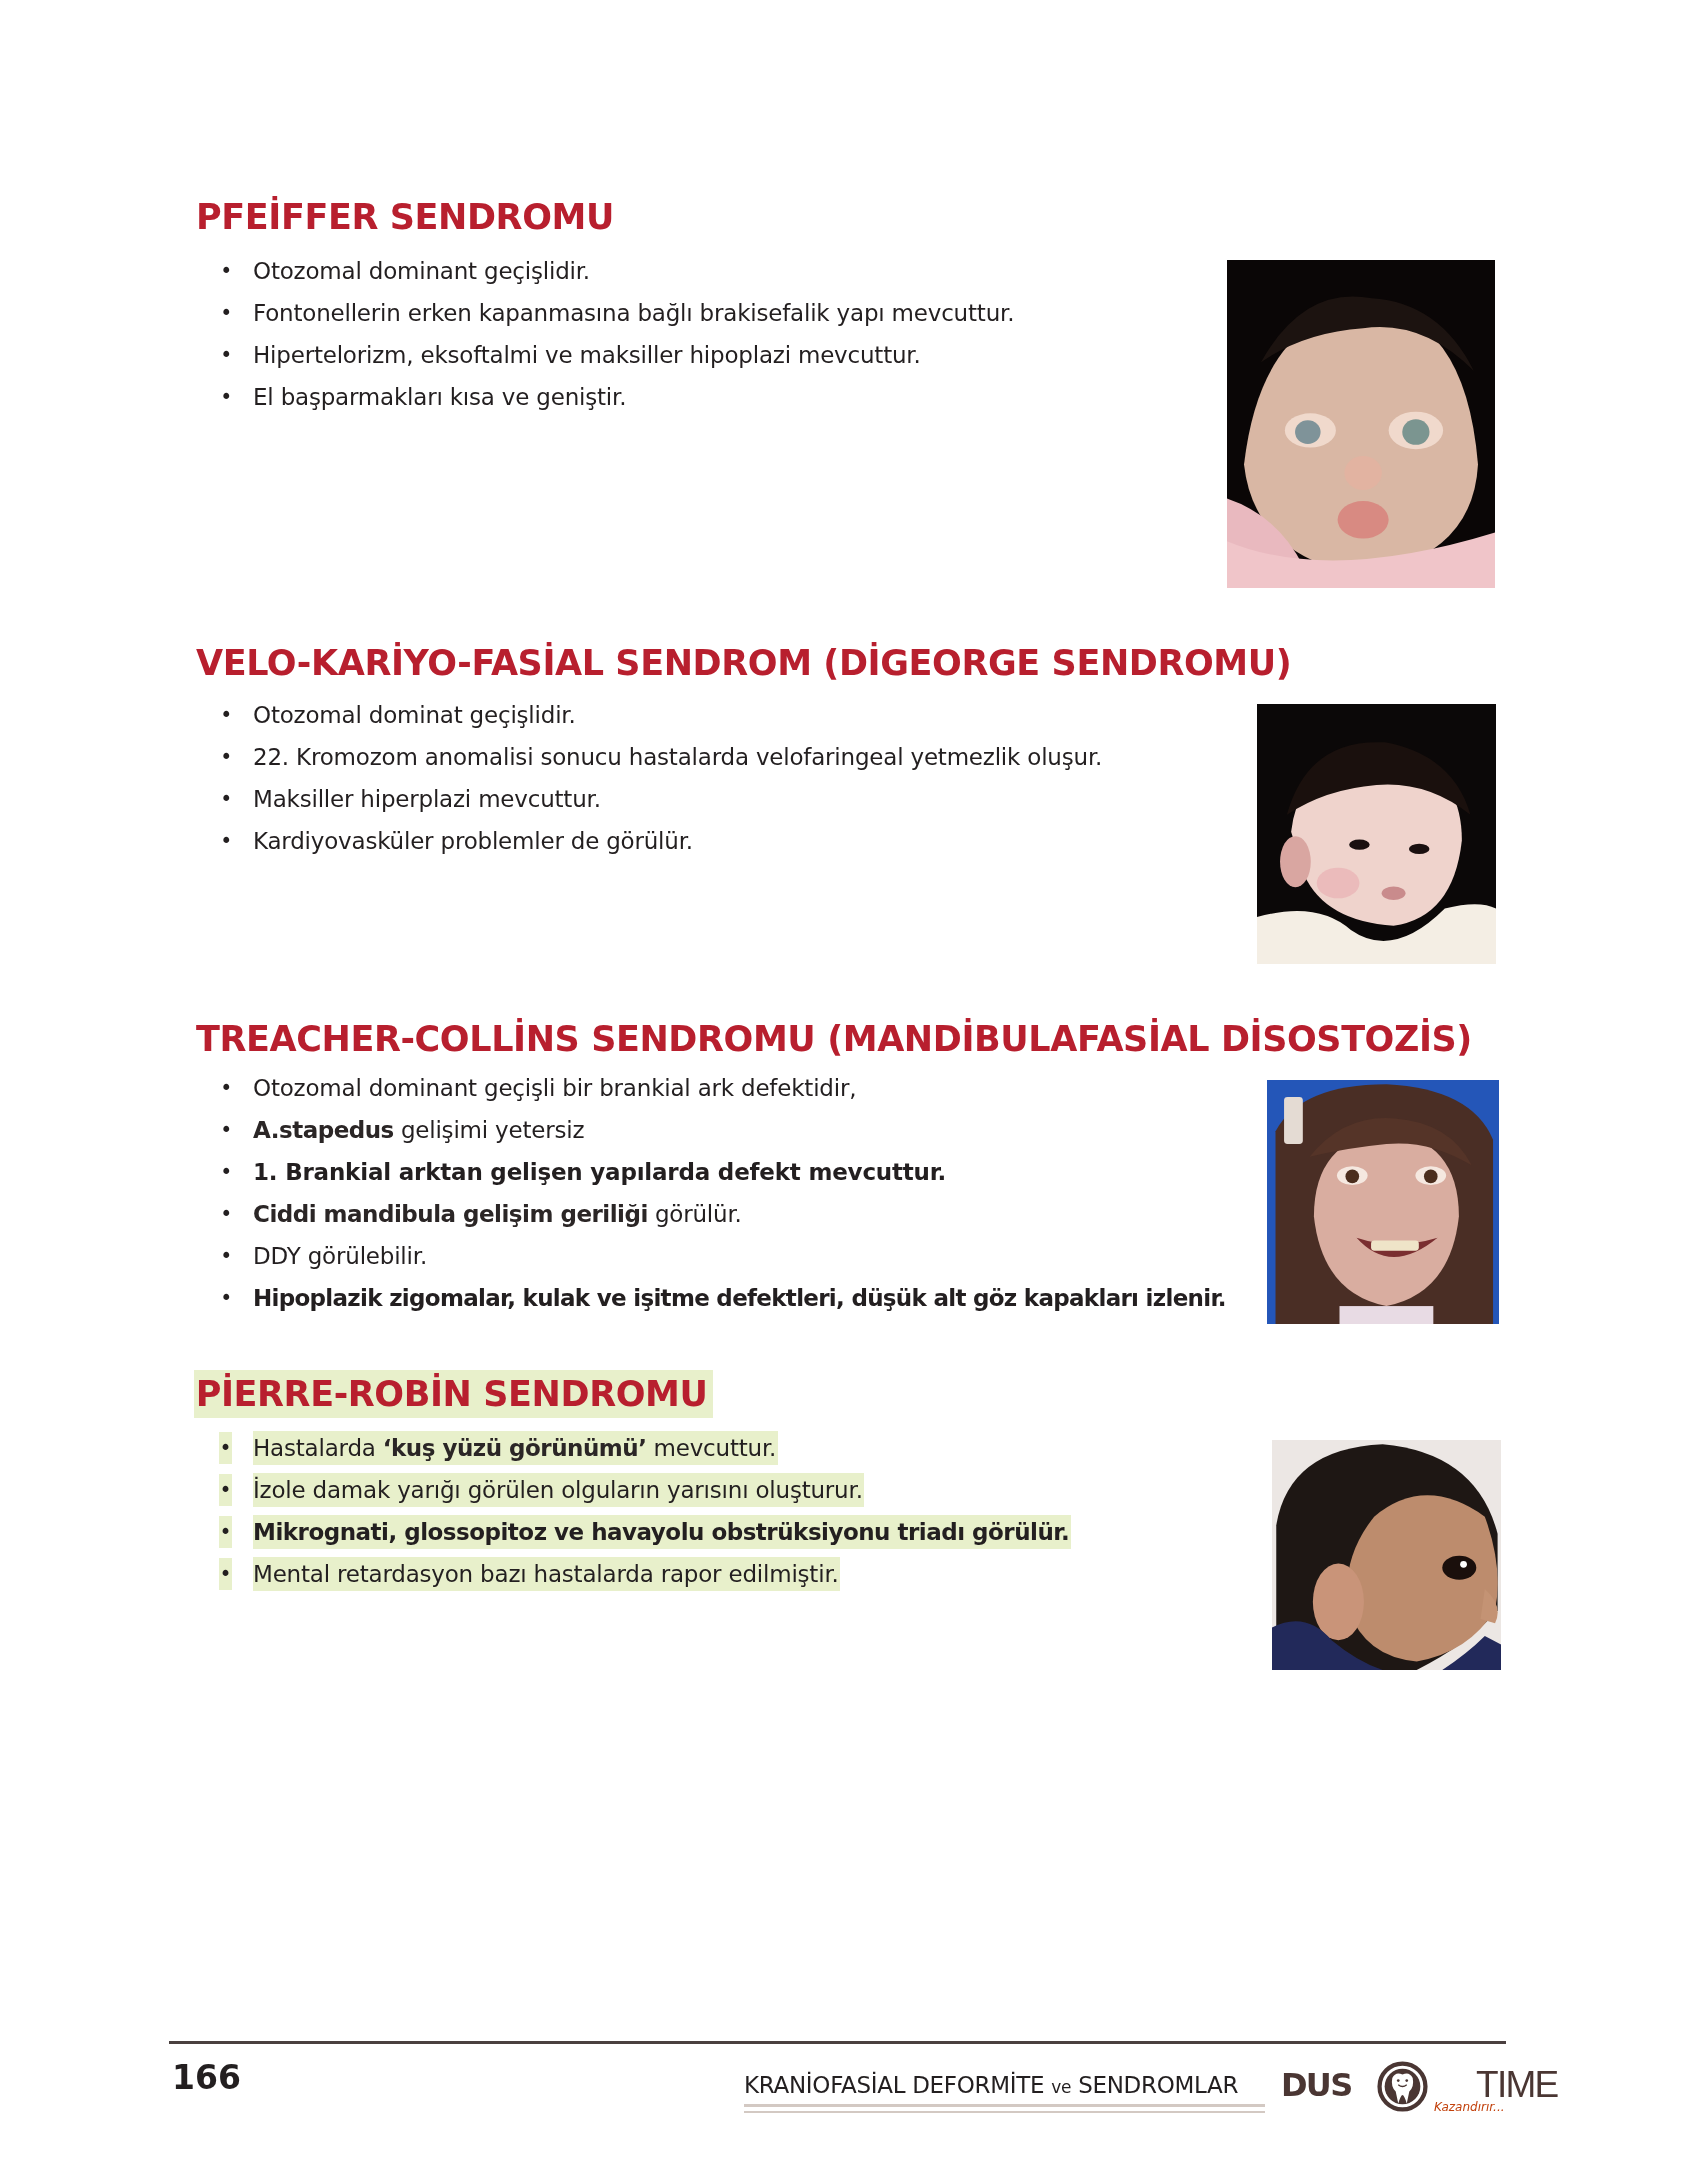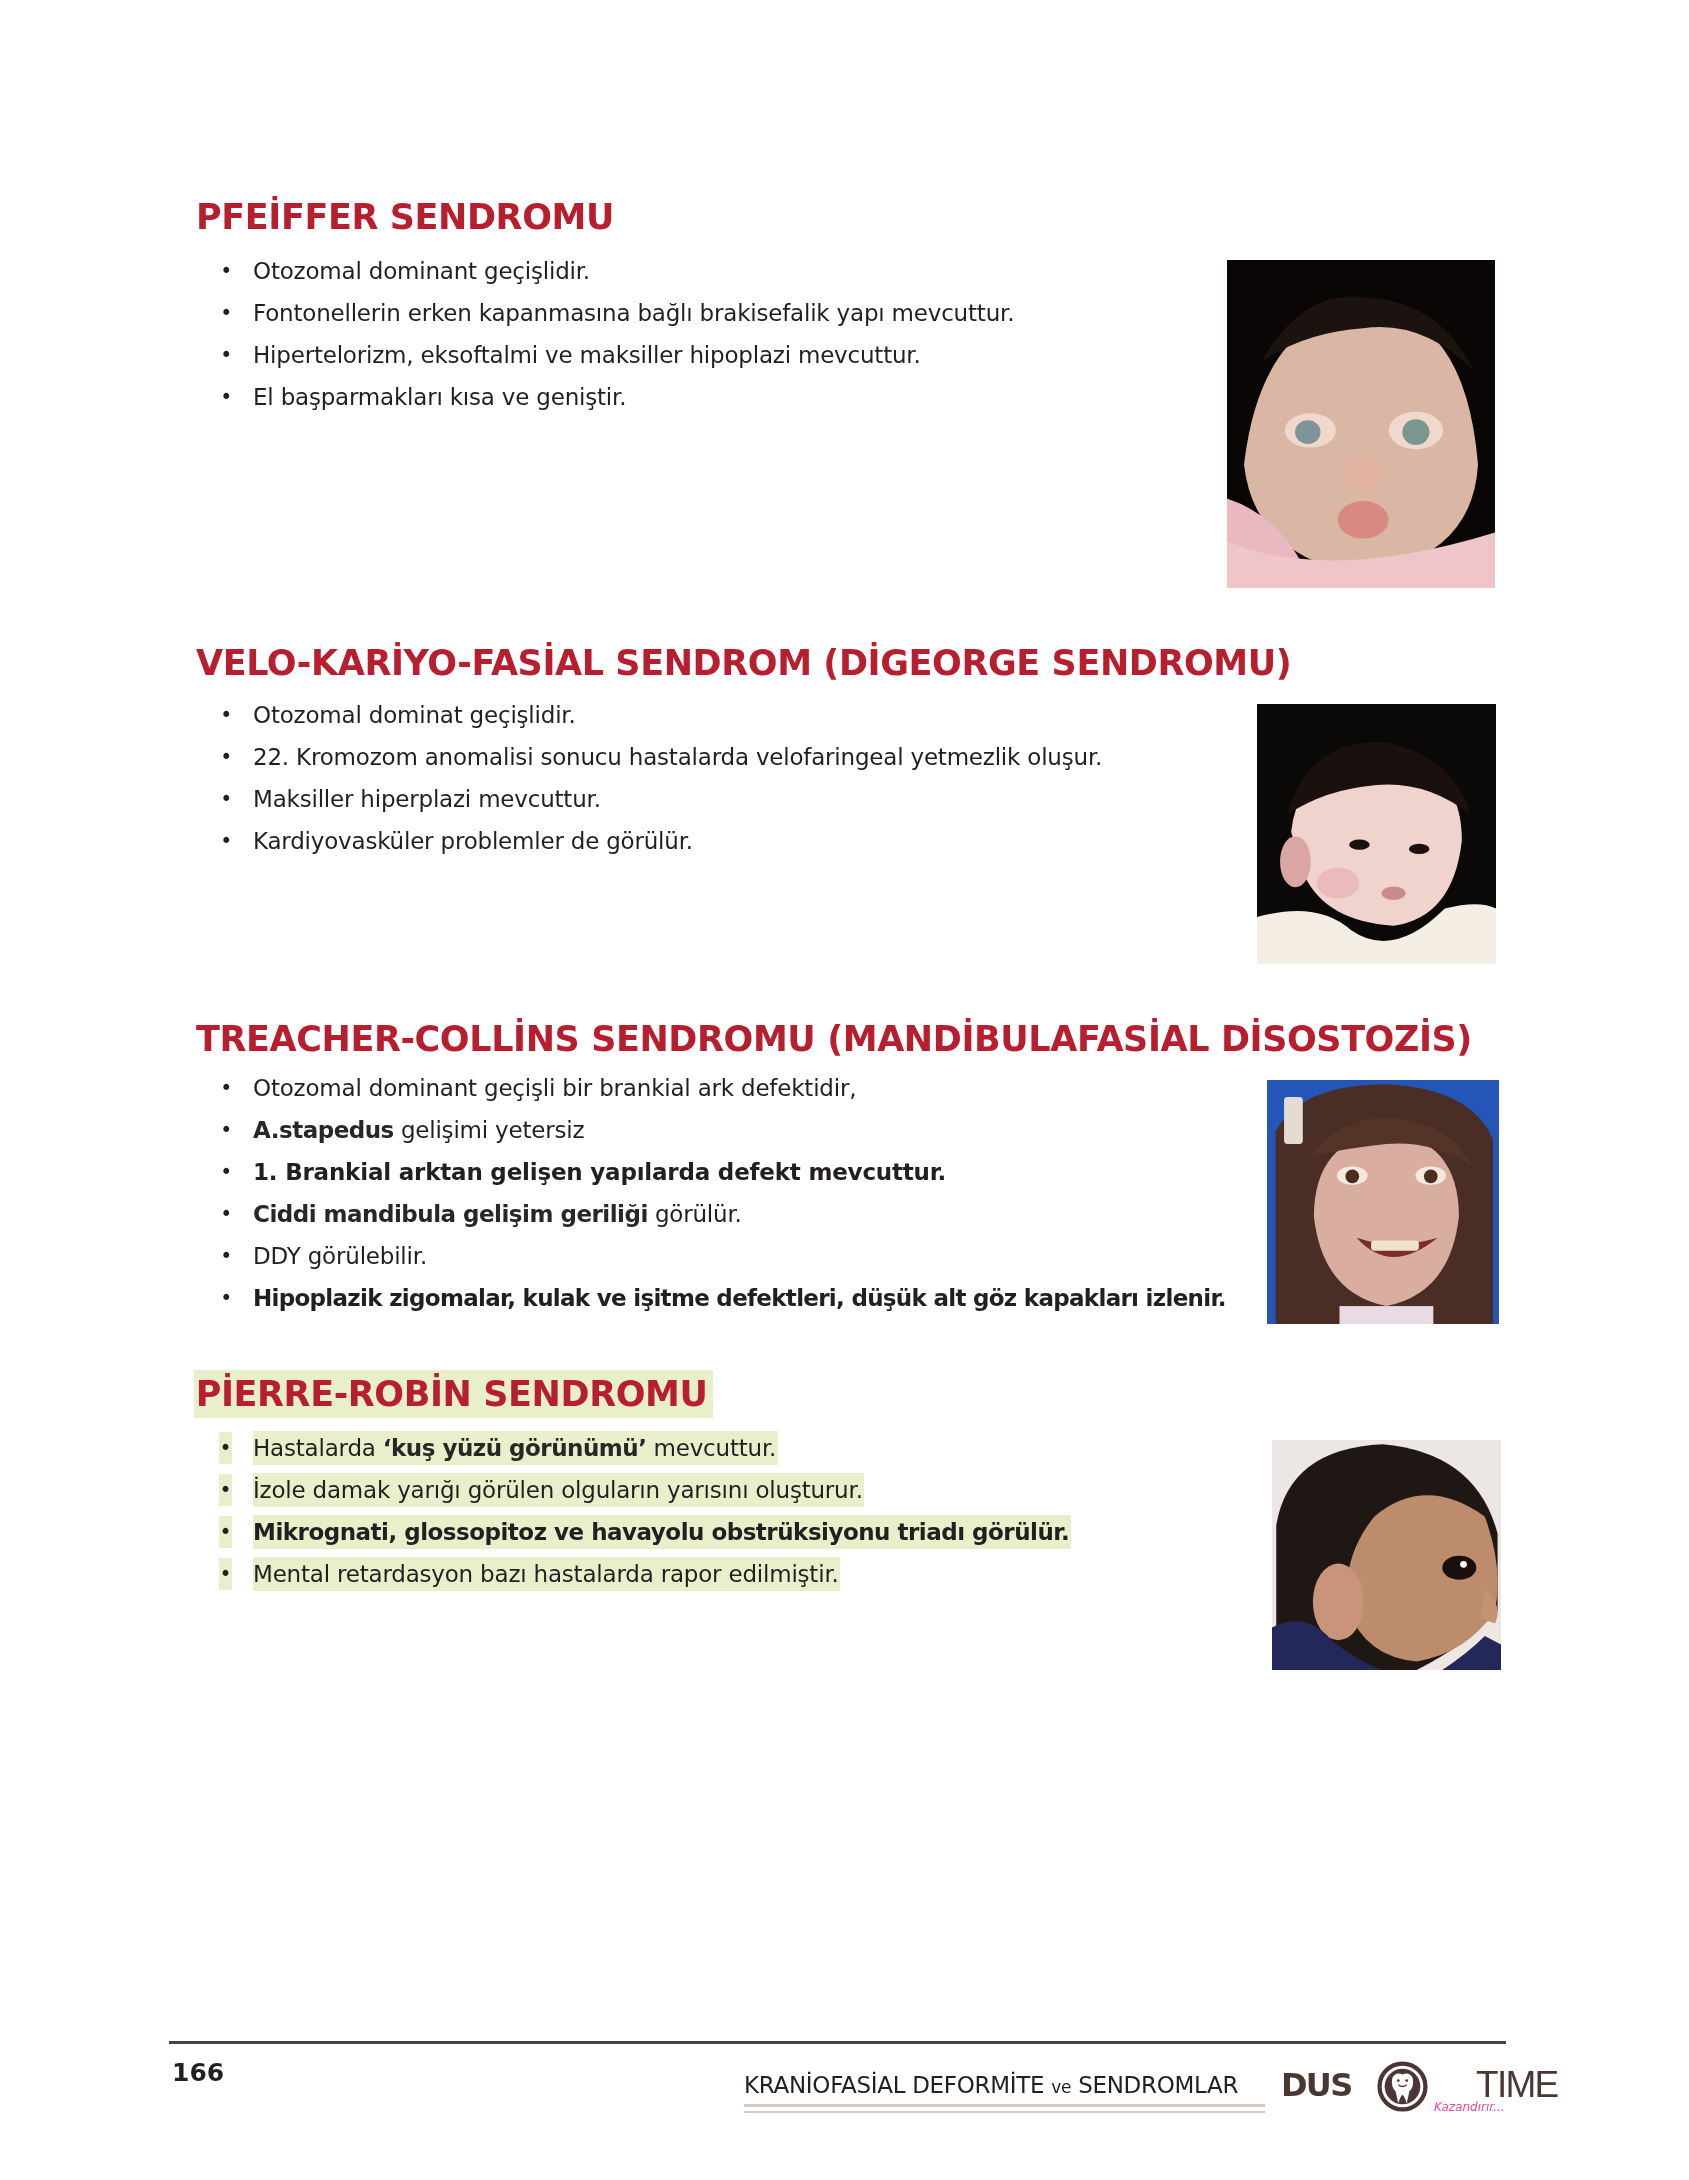"166" .page-num { font-size: 25px -> 33px }
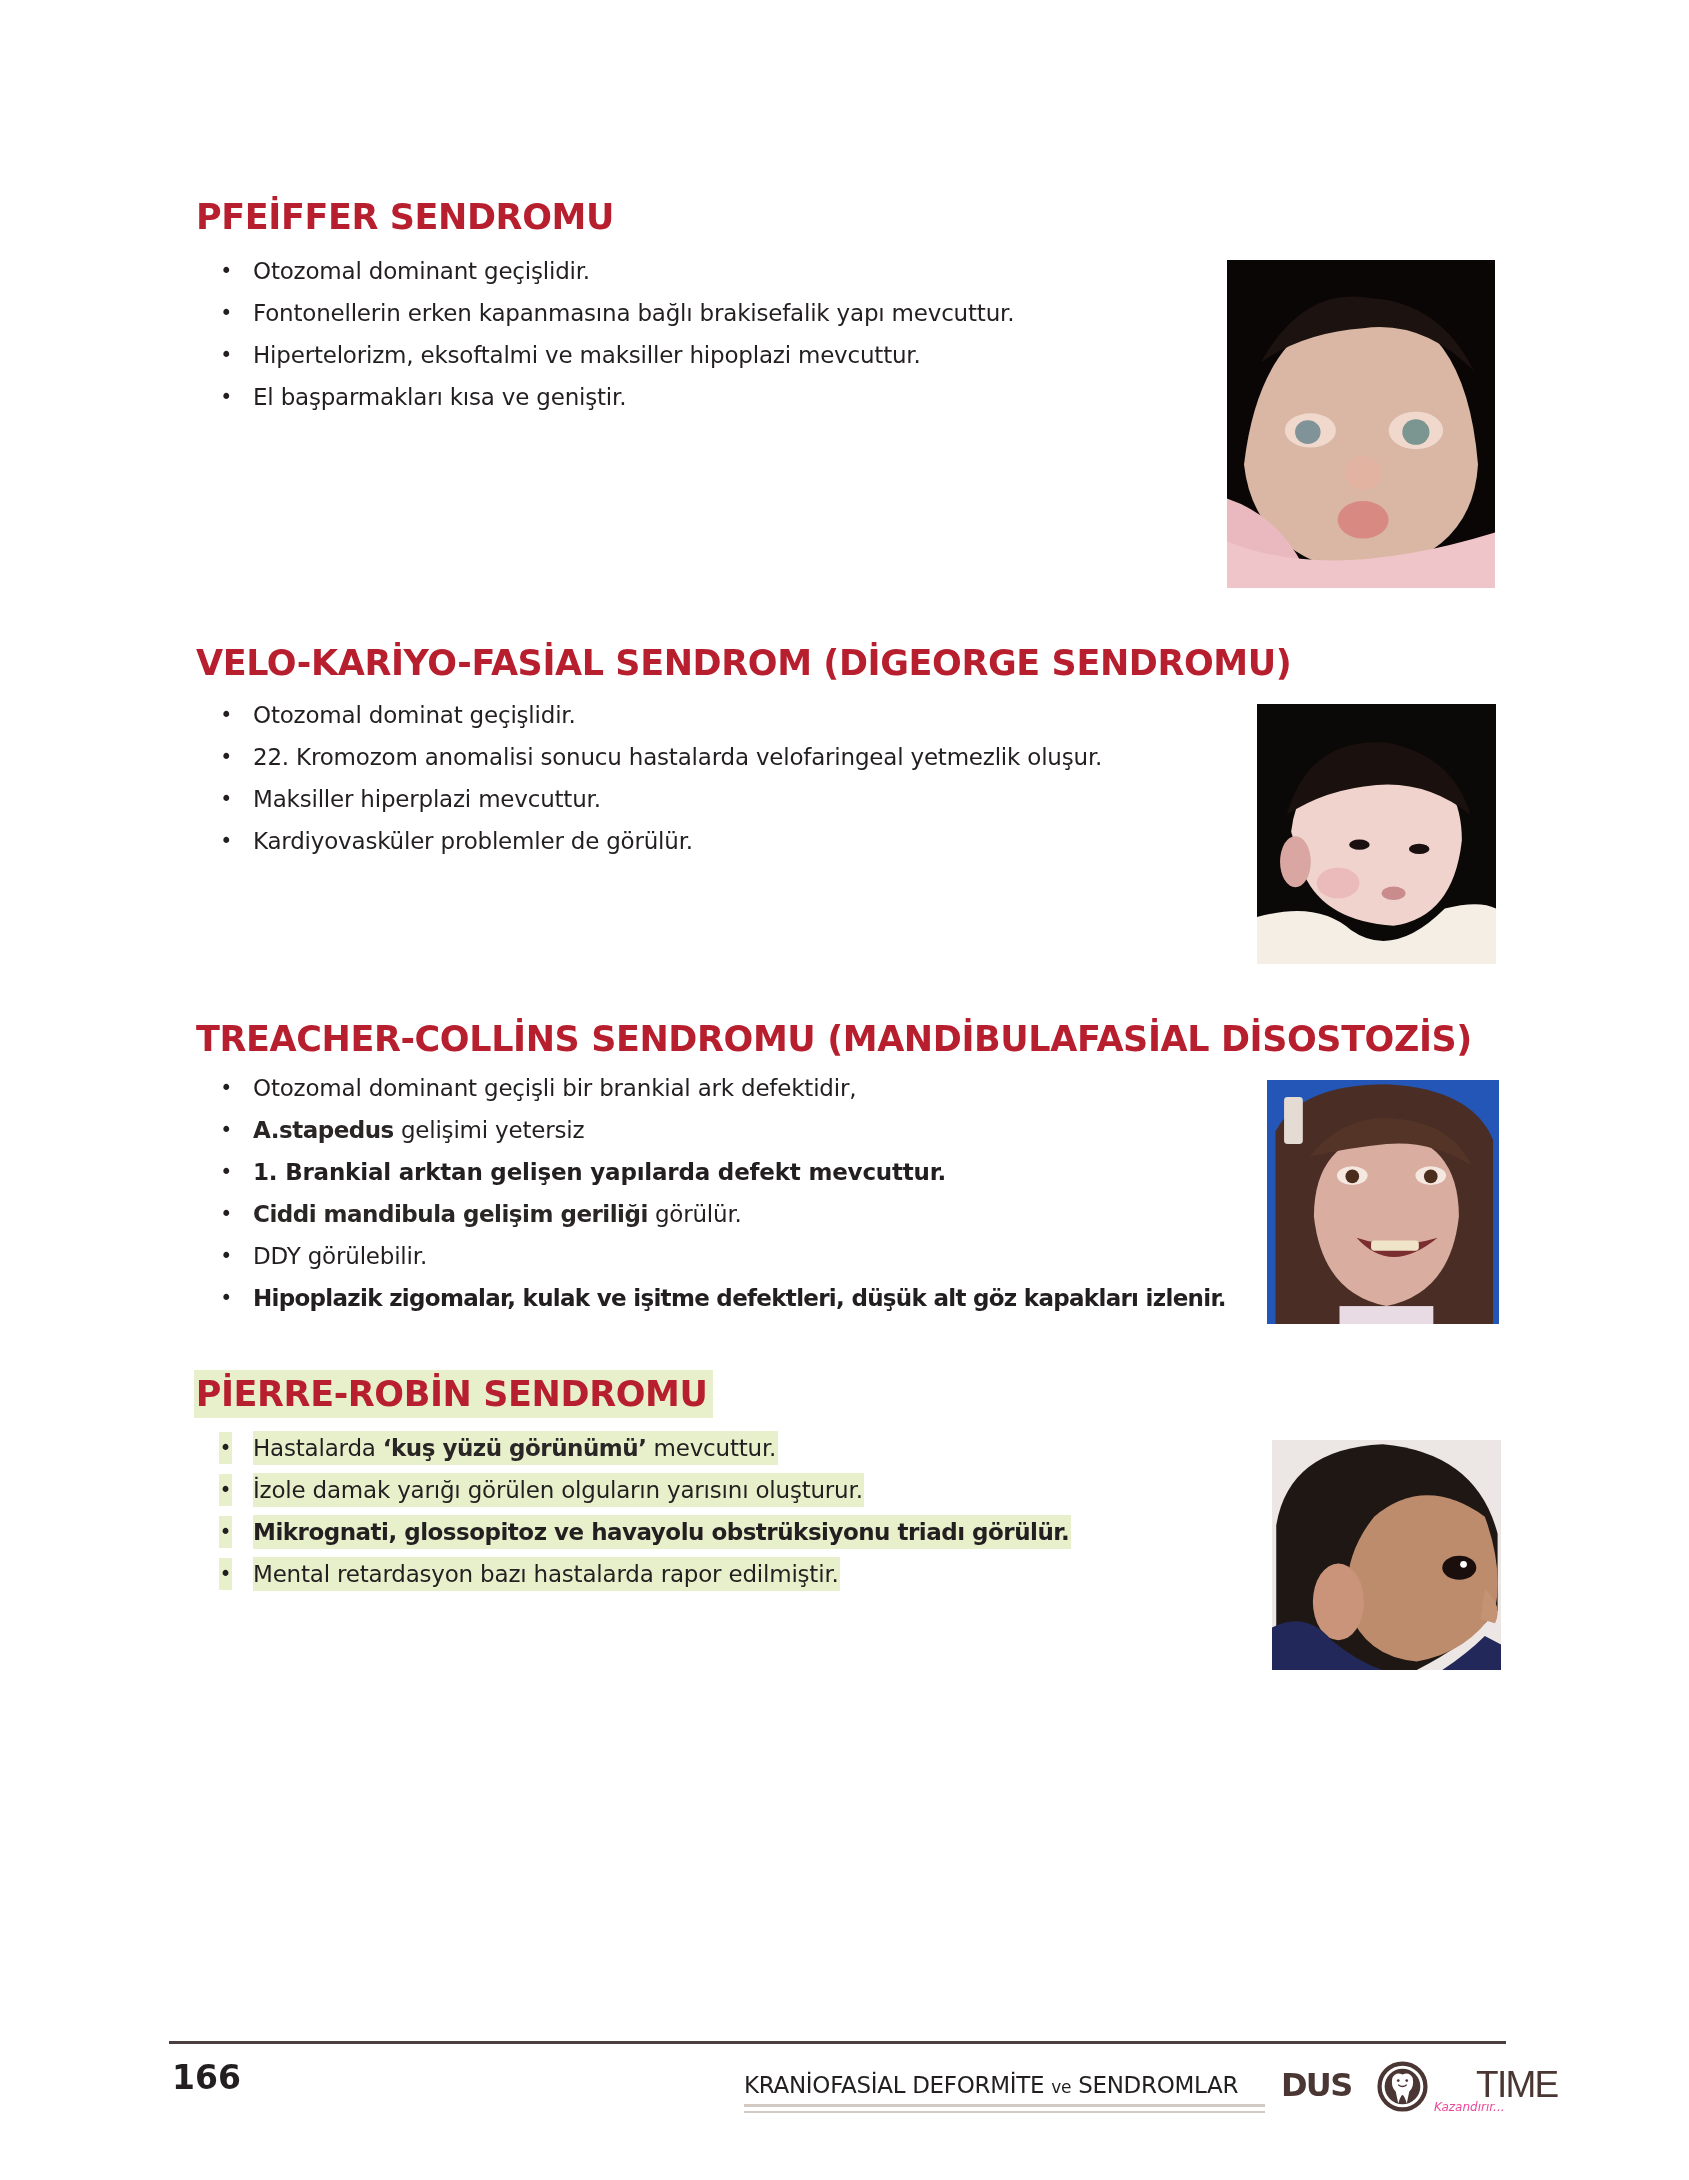"Kazandırır..." .logo .tag { color: #ec4899 -> #c2410c }
